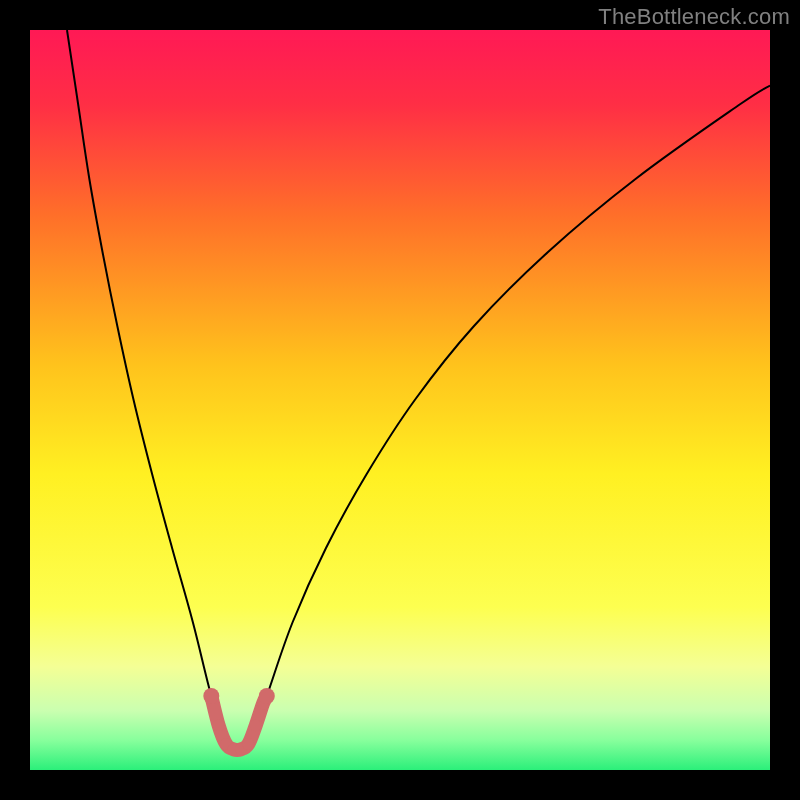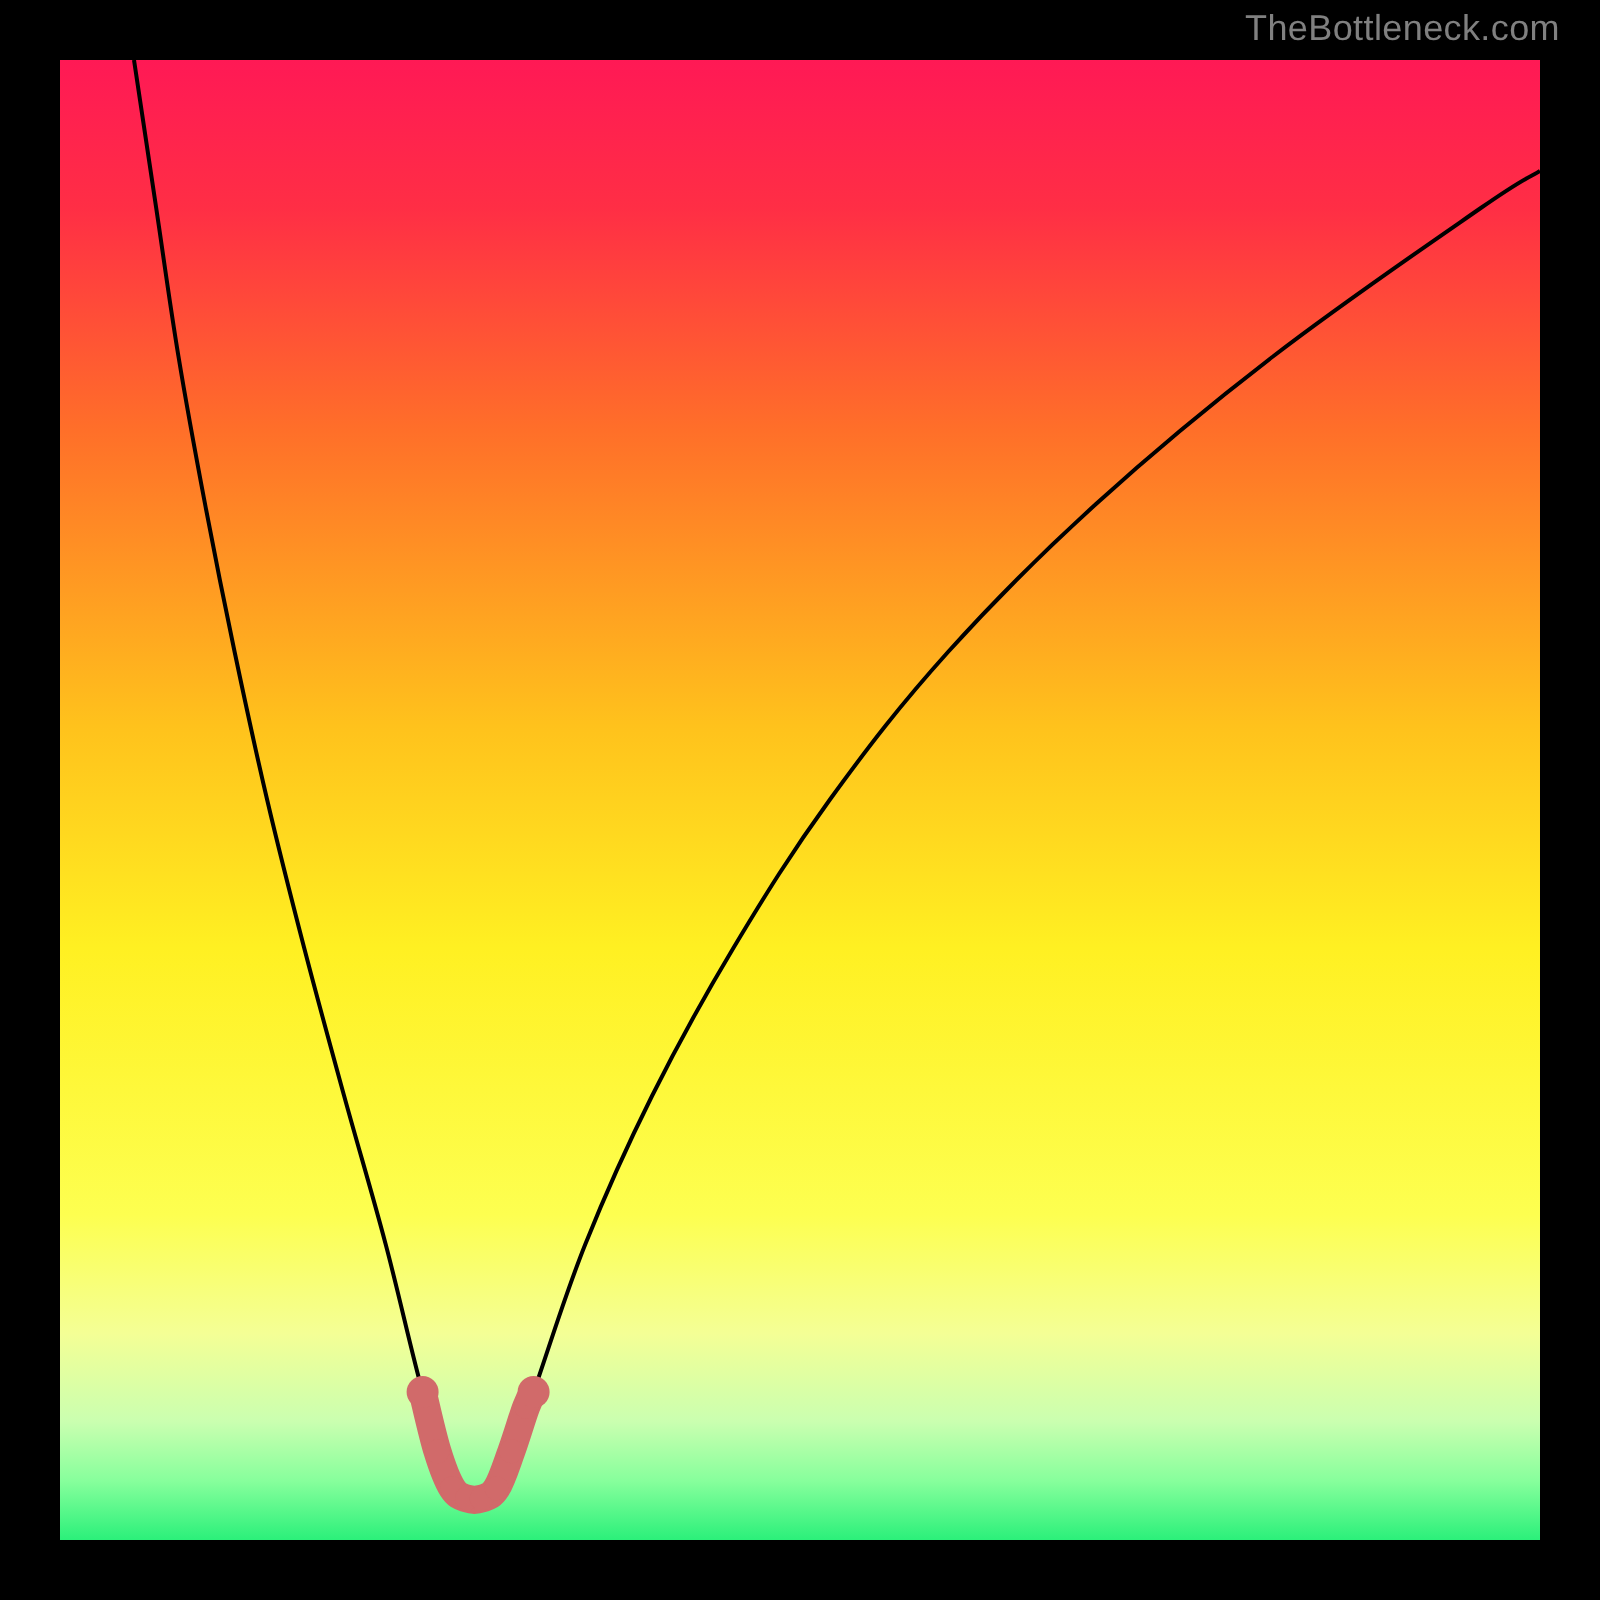"TheBottleneck.com" .watermark { font-size: 18px -> 22px; right: 20px -> 10px }
